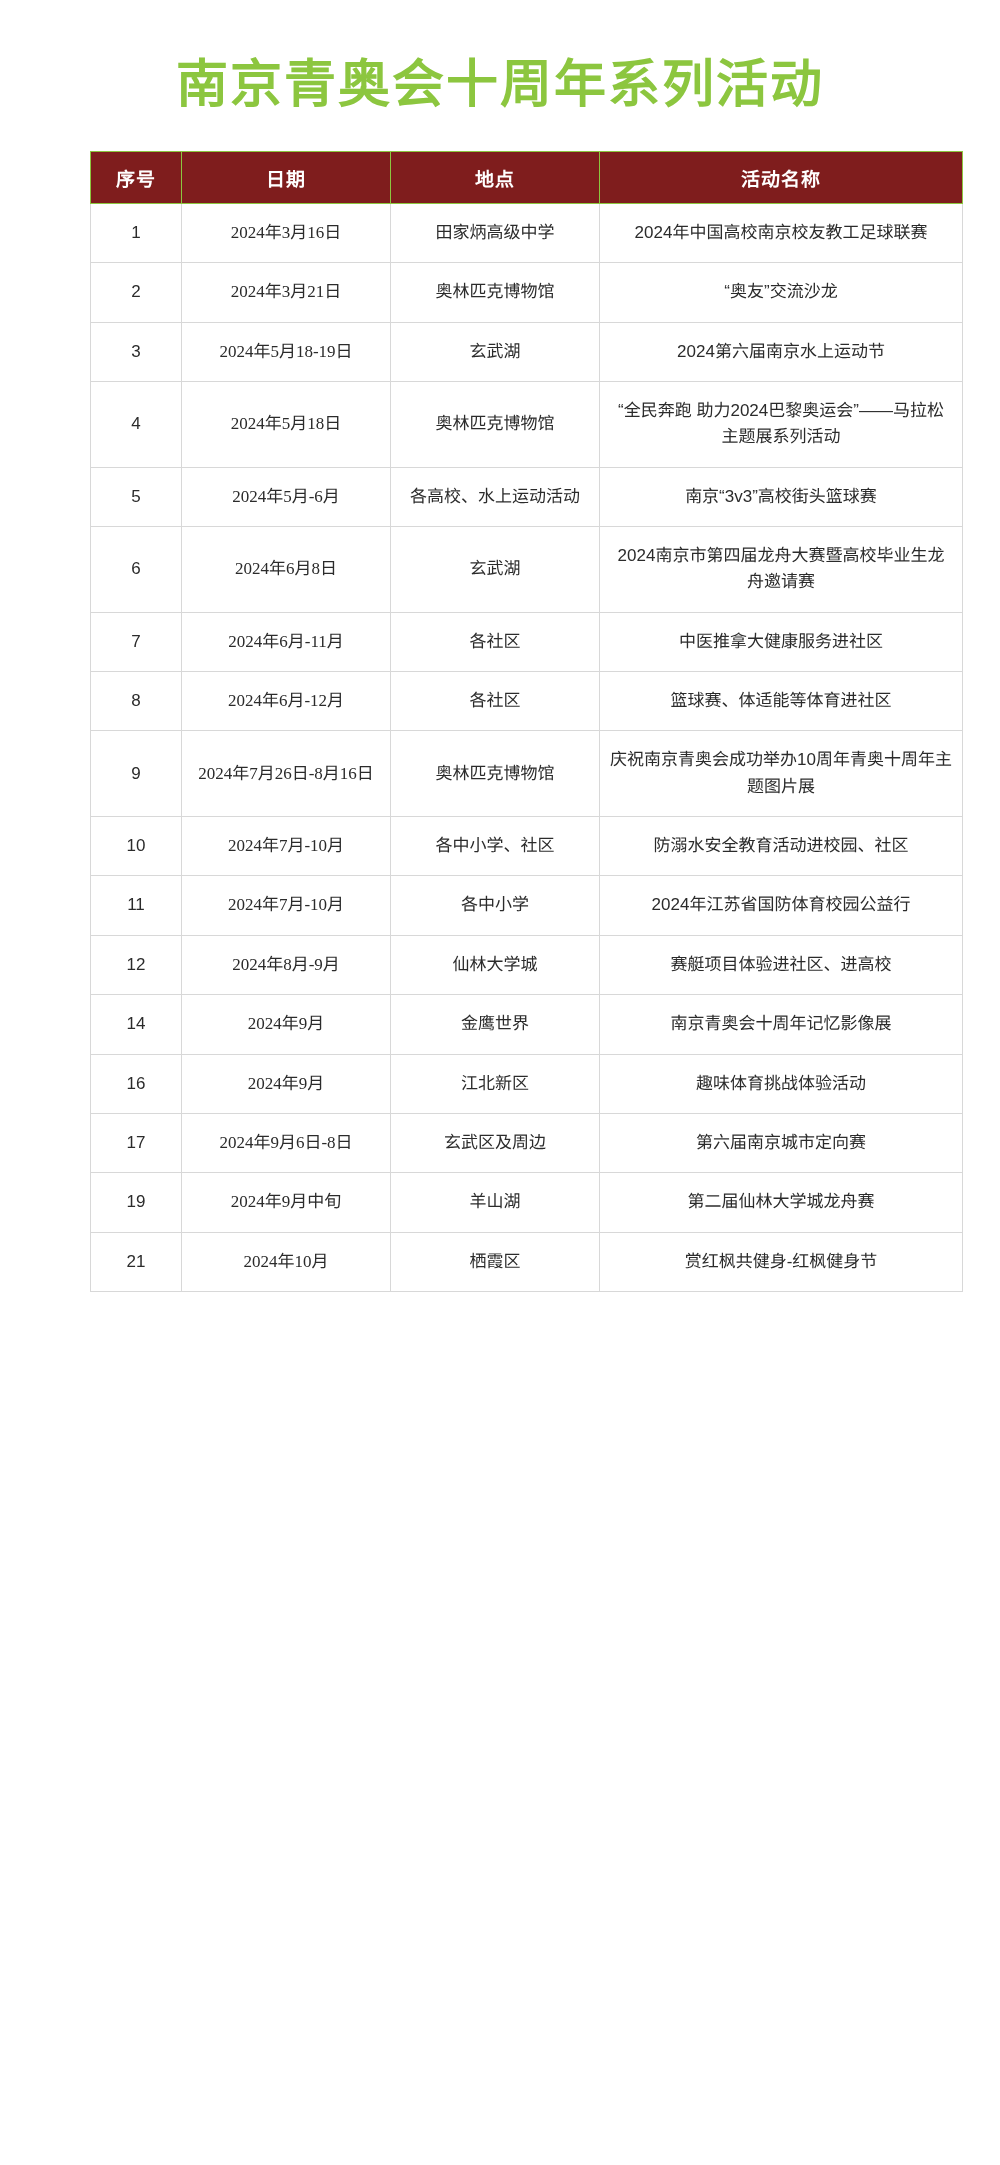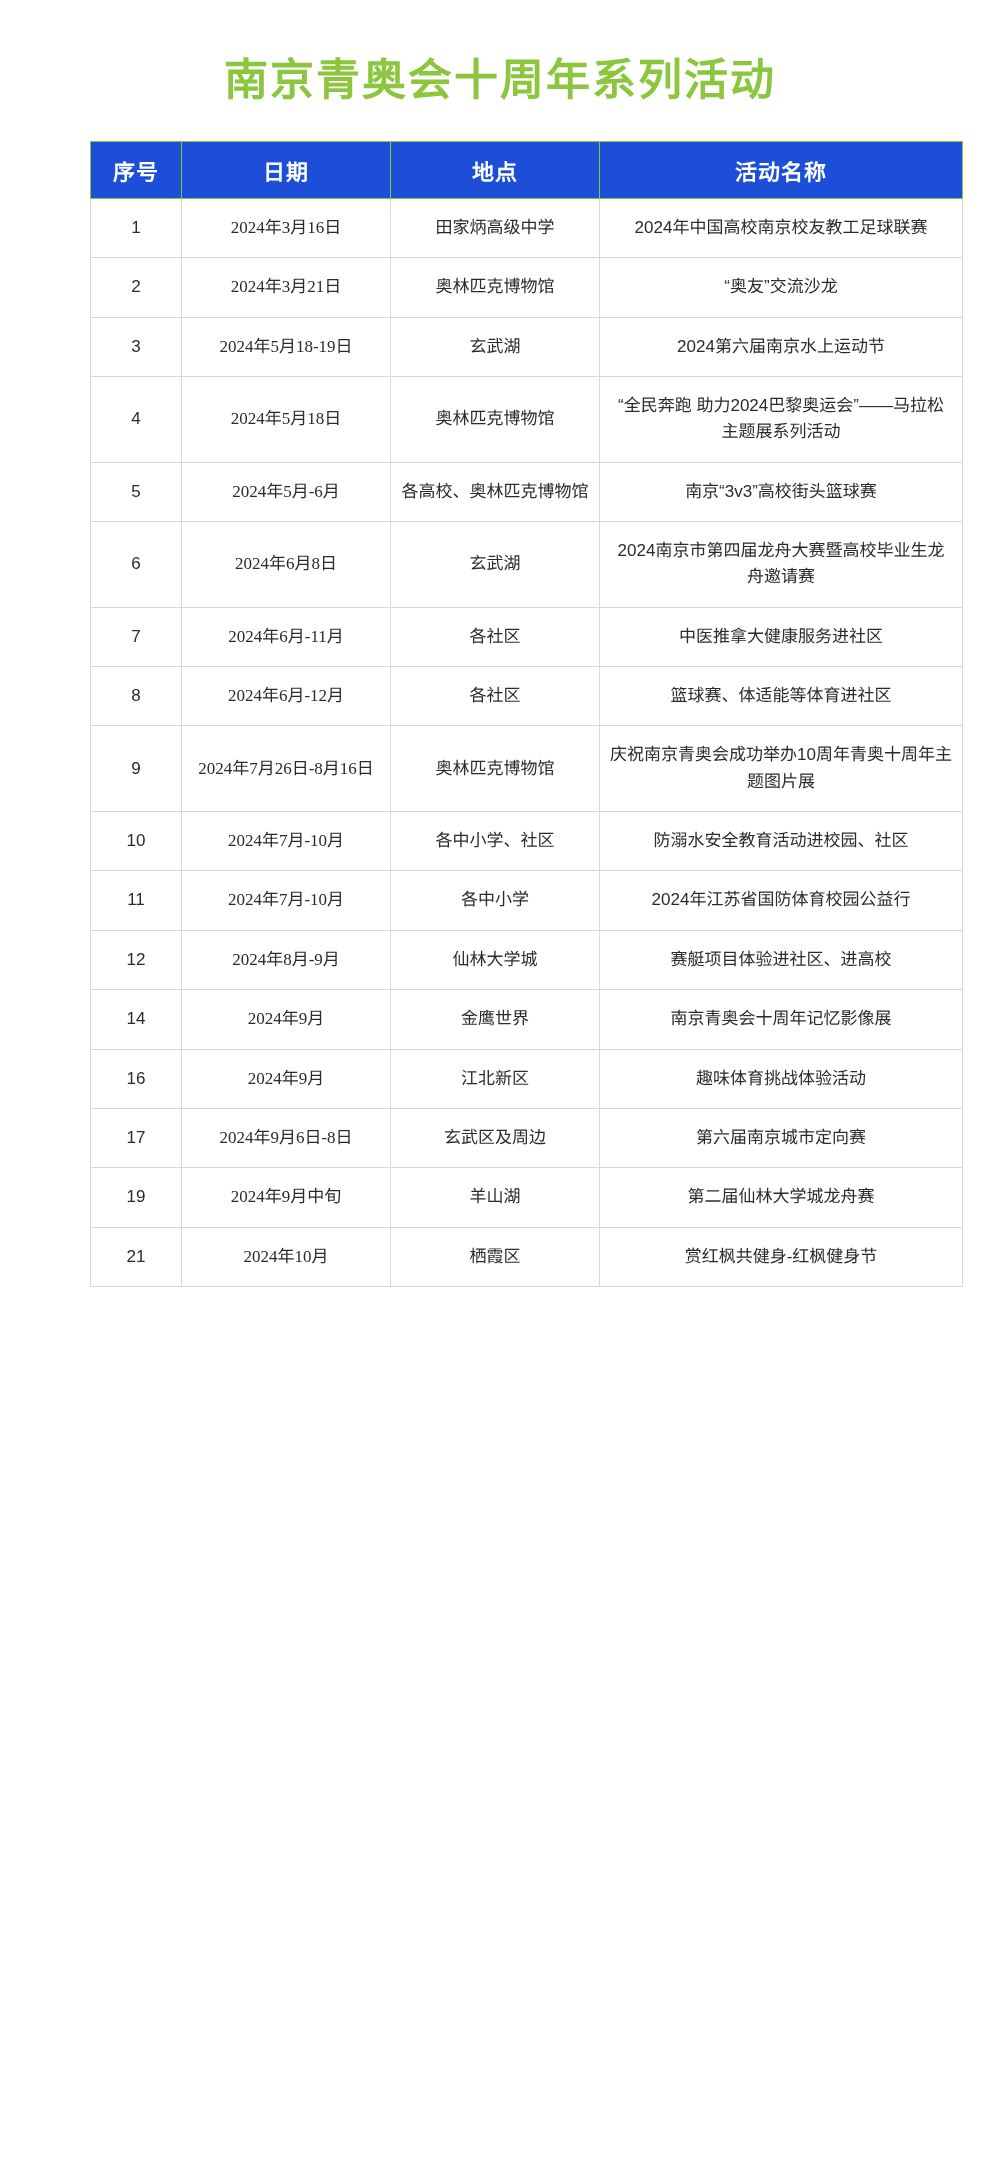"南京青奥会十周年系列活动" .title { font-size: 44px -> 52px }
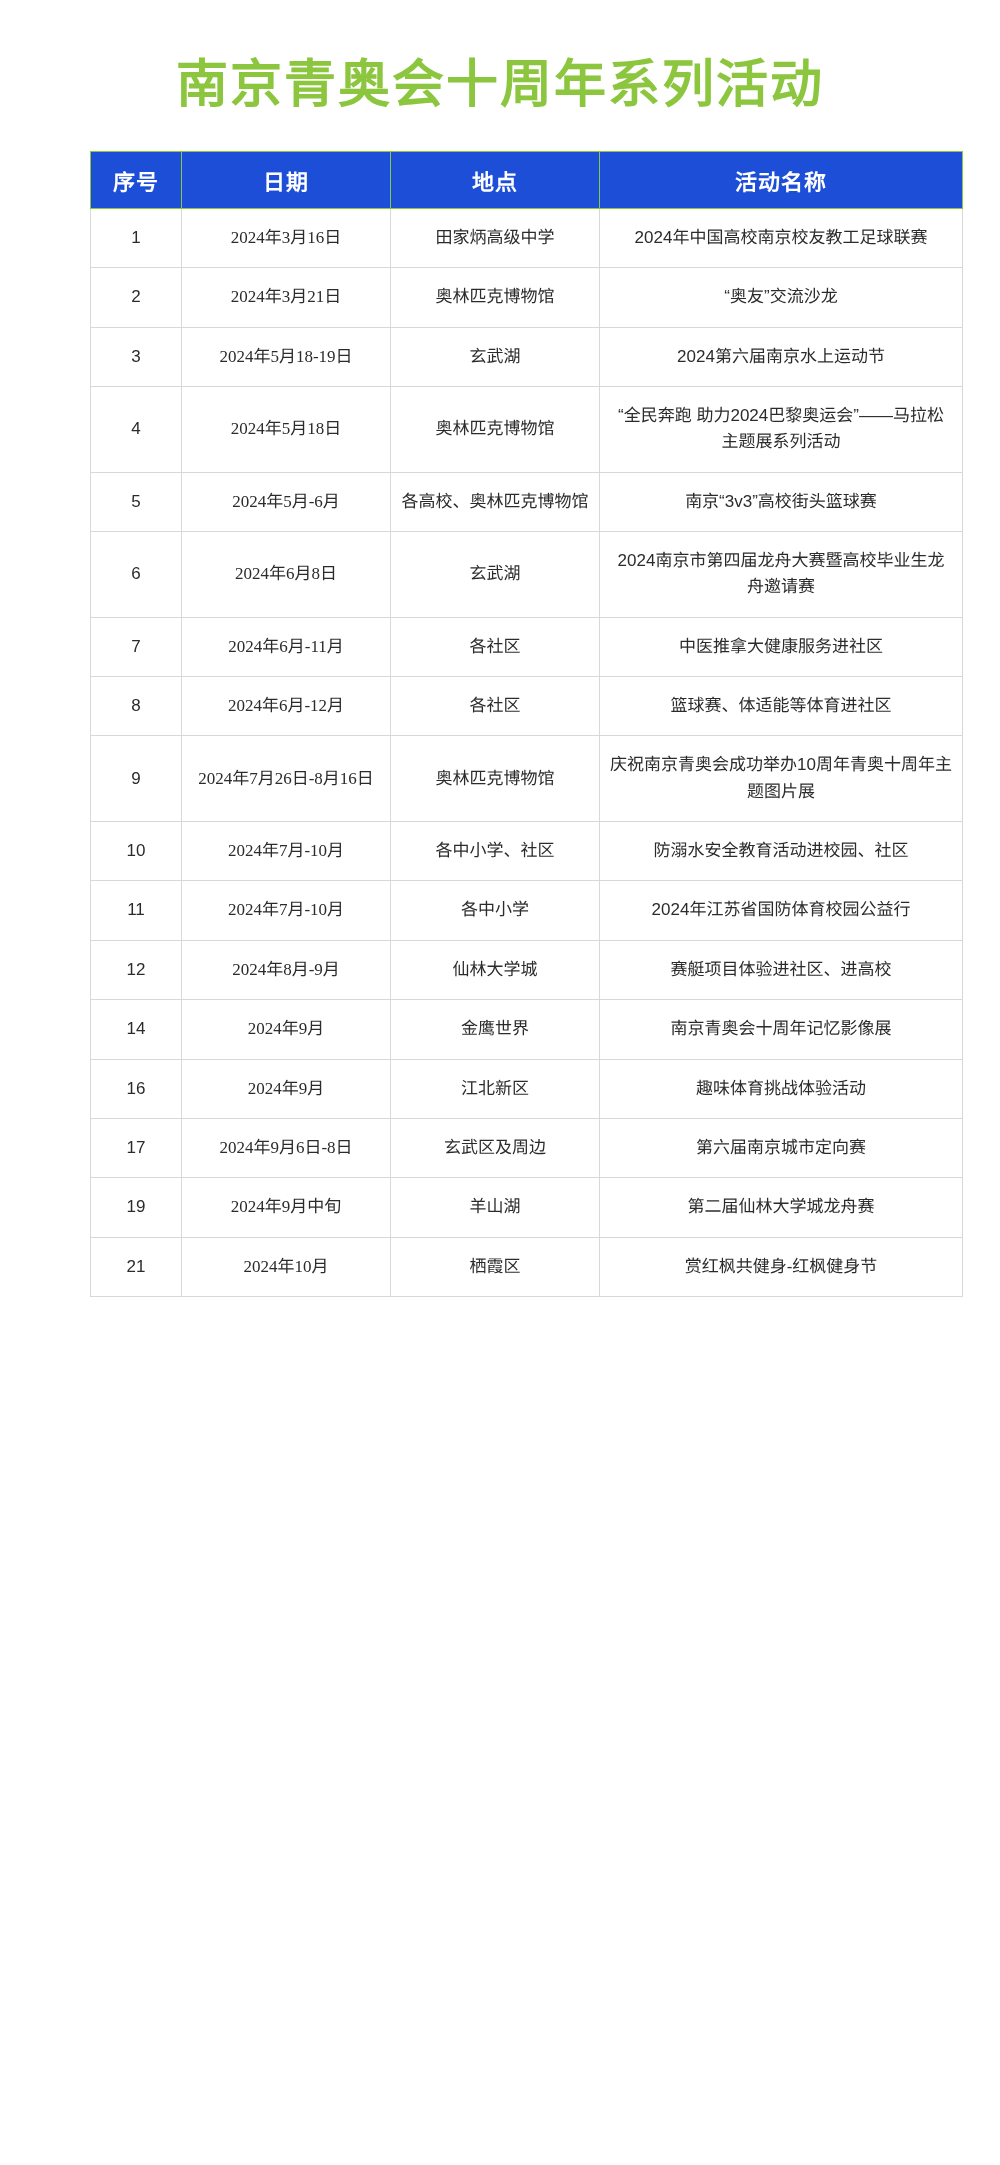"序号" table.schedule thead th { background: #1d4ed8 -> #7f1d1d; font-size: 22px -> 19px }
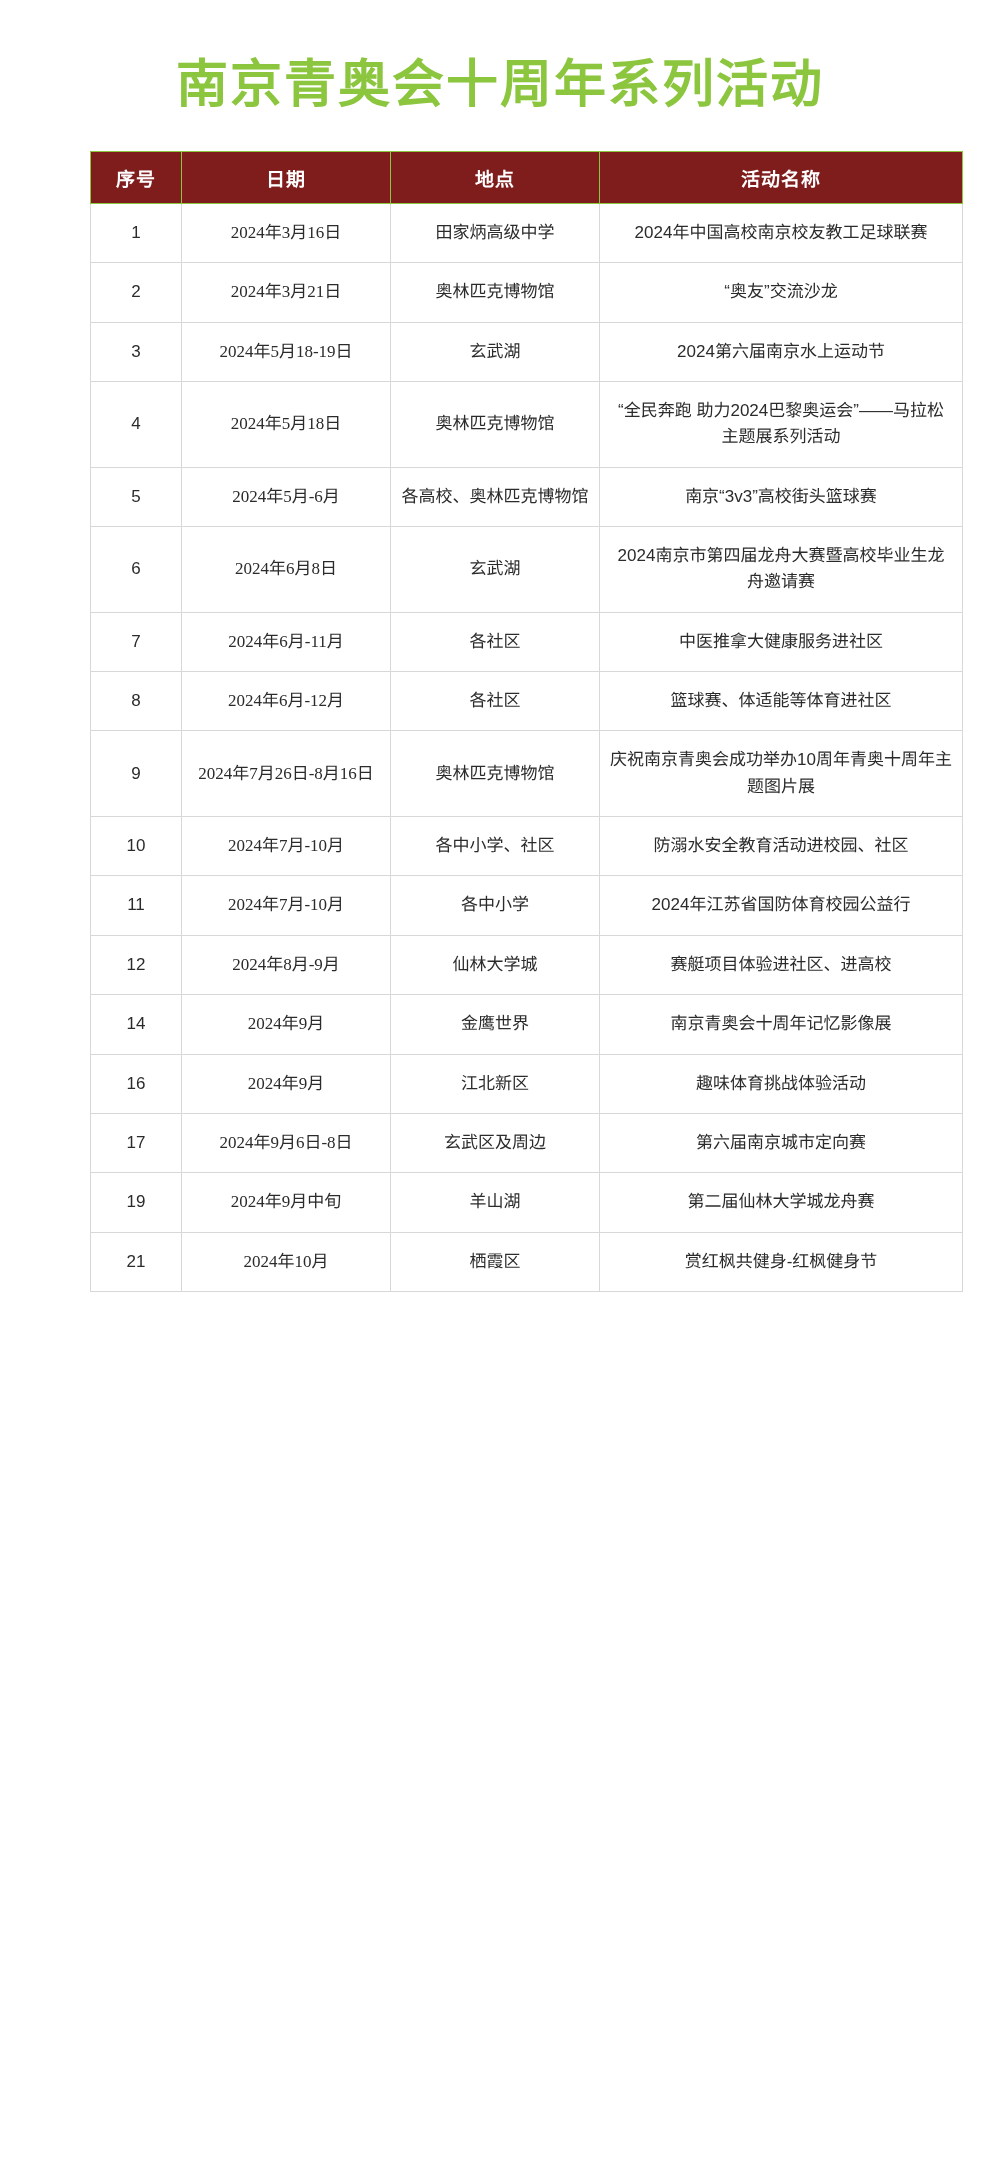"各高校、奥林匹克博物馆" span.cell-text { text: 奥林匹克博物馆 -> 水上运动活动 }
